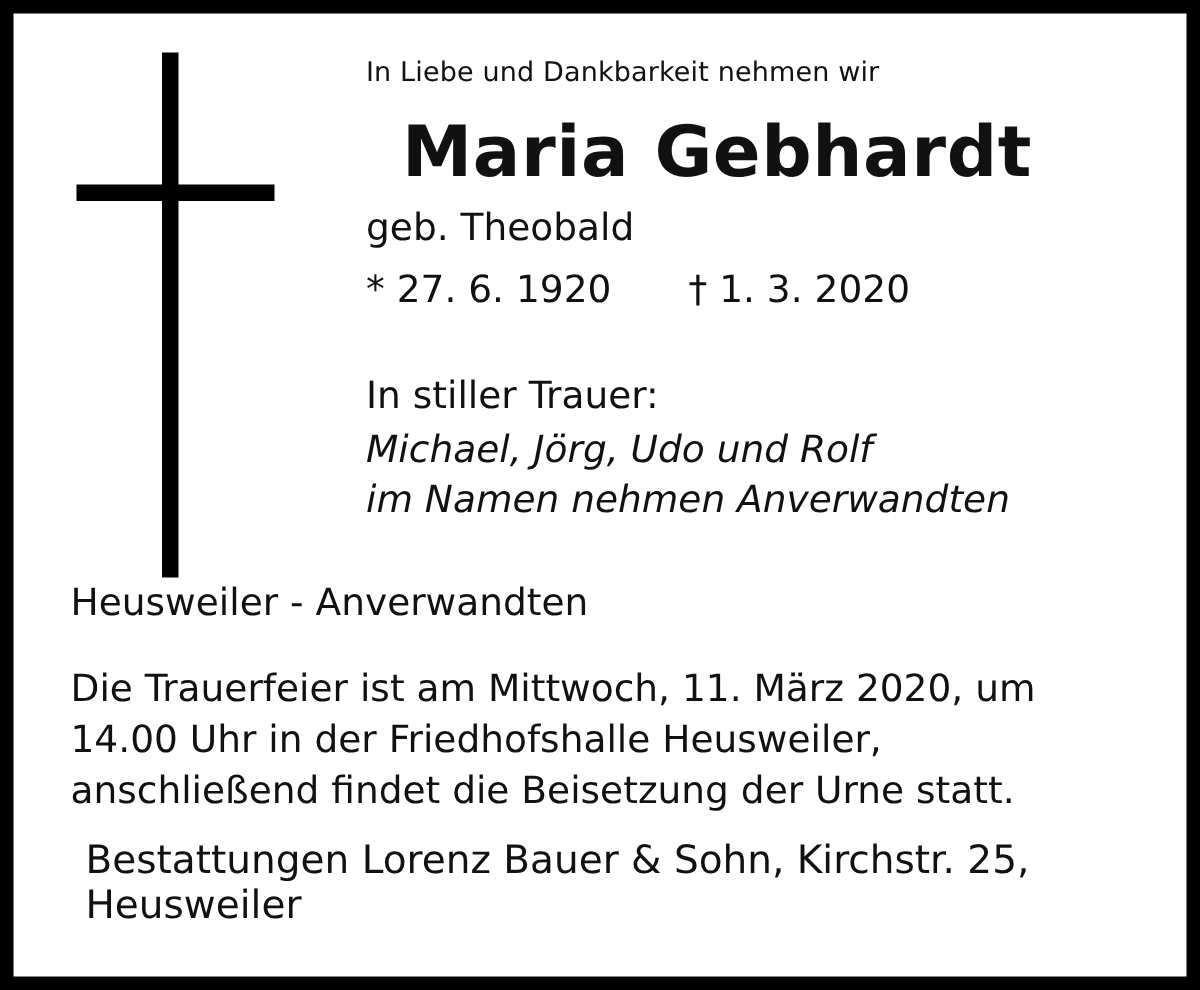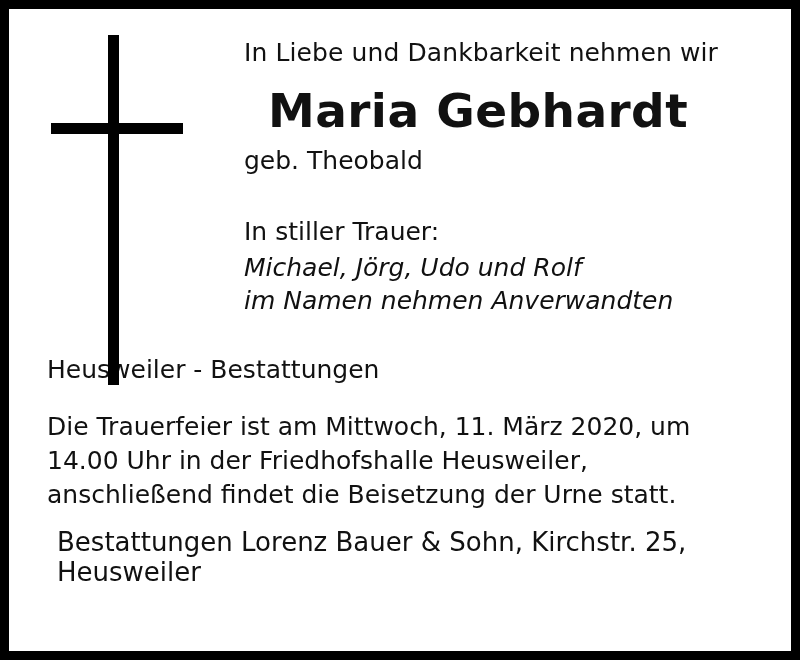"In Liebe und Dankbarkeit nehmen" .intro { font-size: 25px -> 18px }
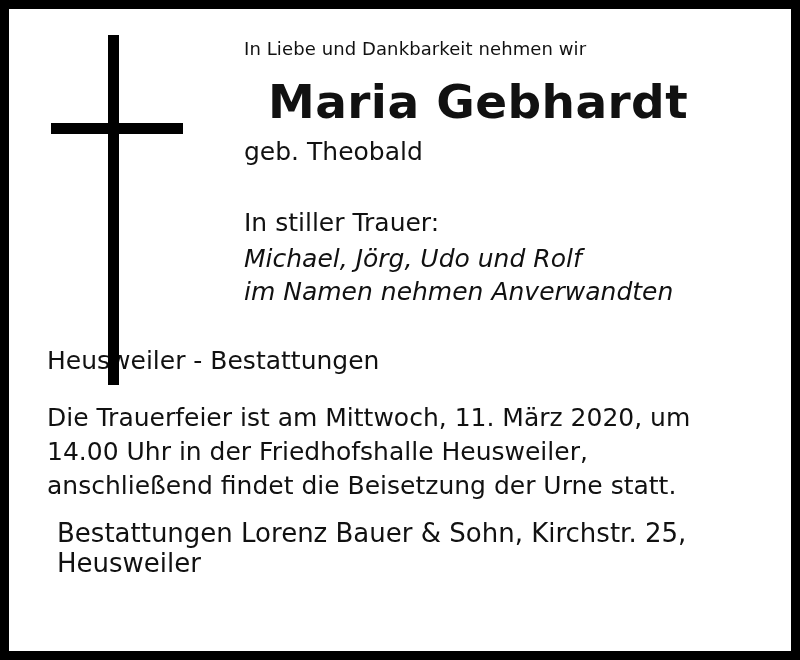"* 27. 6. 1920" div.dates { html: none -> <div> <span>* 27. 6. 1920</span> <span>† 1. 3. 2020</span> </div> }
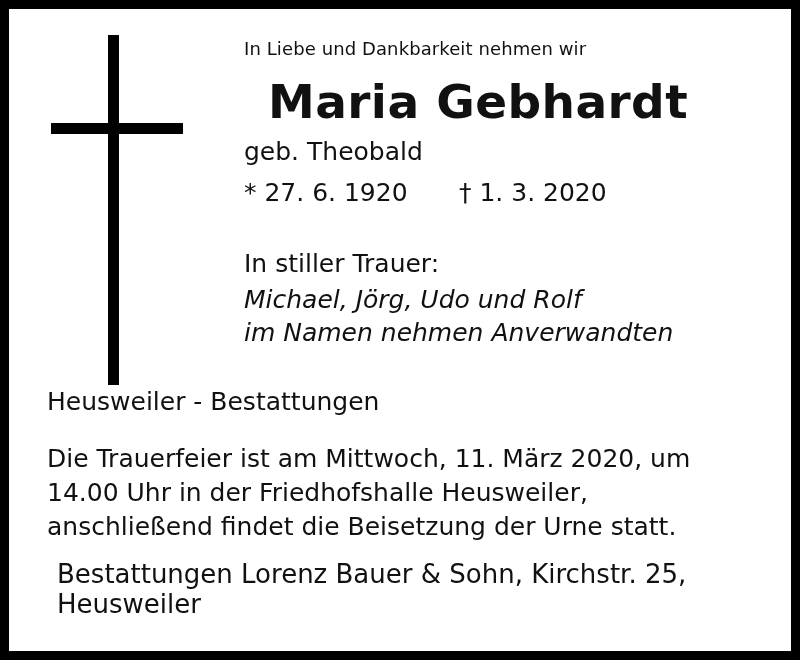"Heusweiler - Bestattungen" div.place { text: Bestattungen -> Anverwandten }
